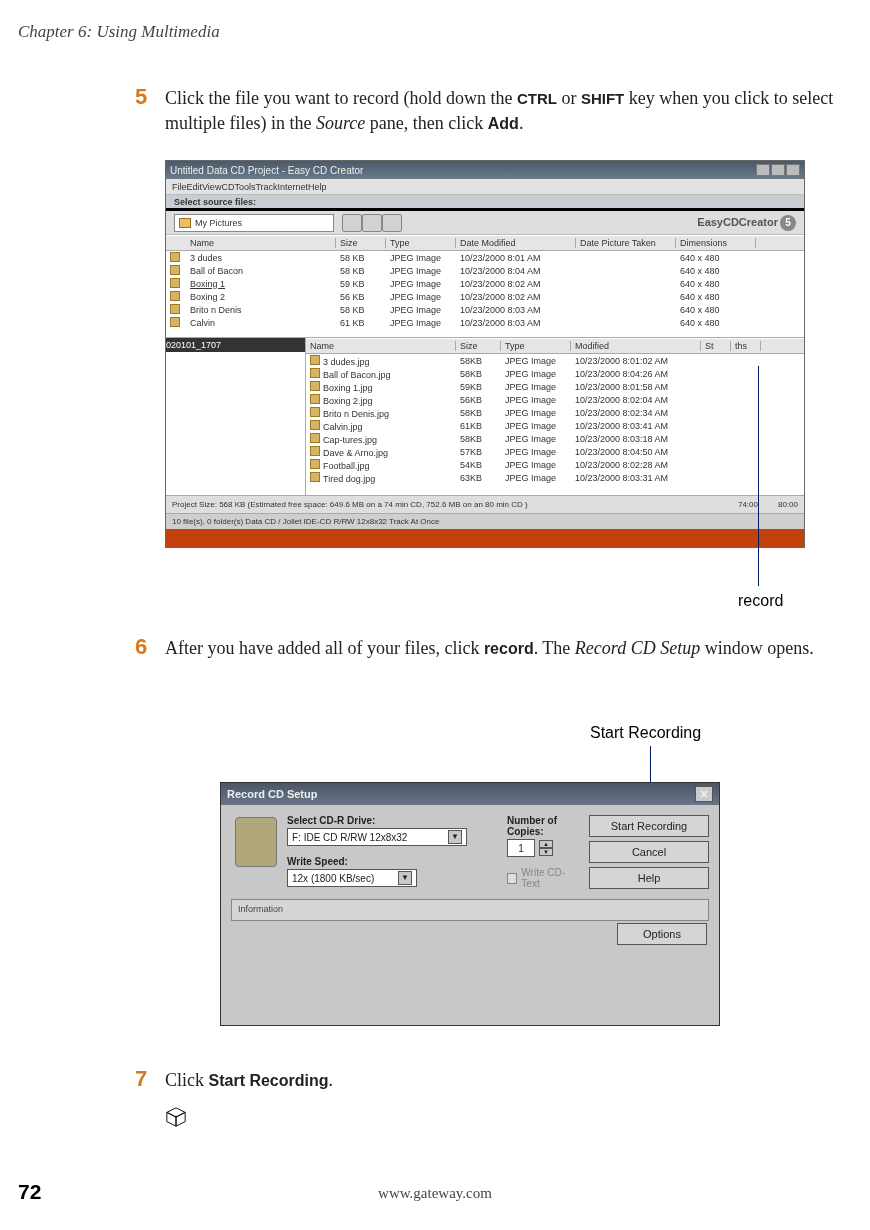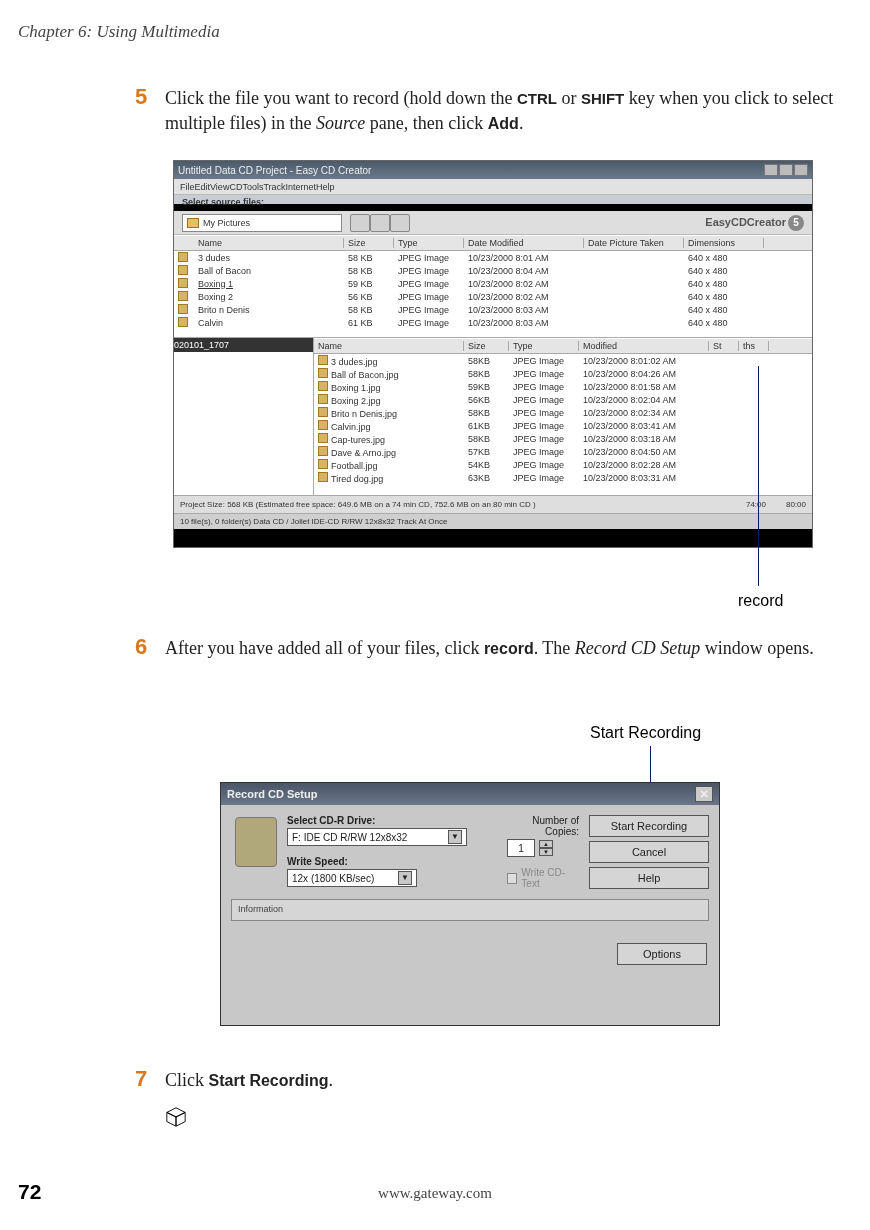"Untitled Data CD Project -" .shot1 { background: #000000 -> #c2410c; margin-left: 8px -> none }
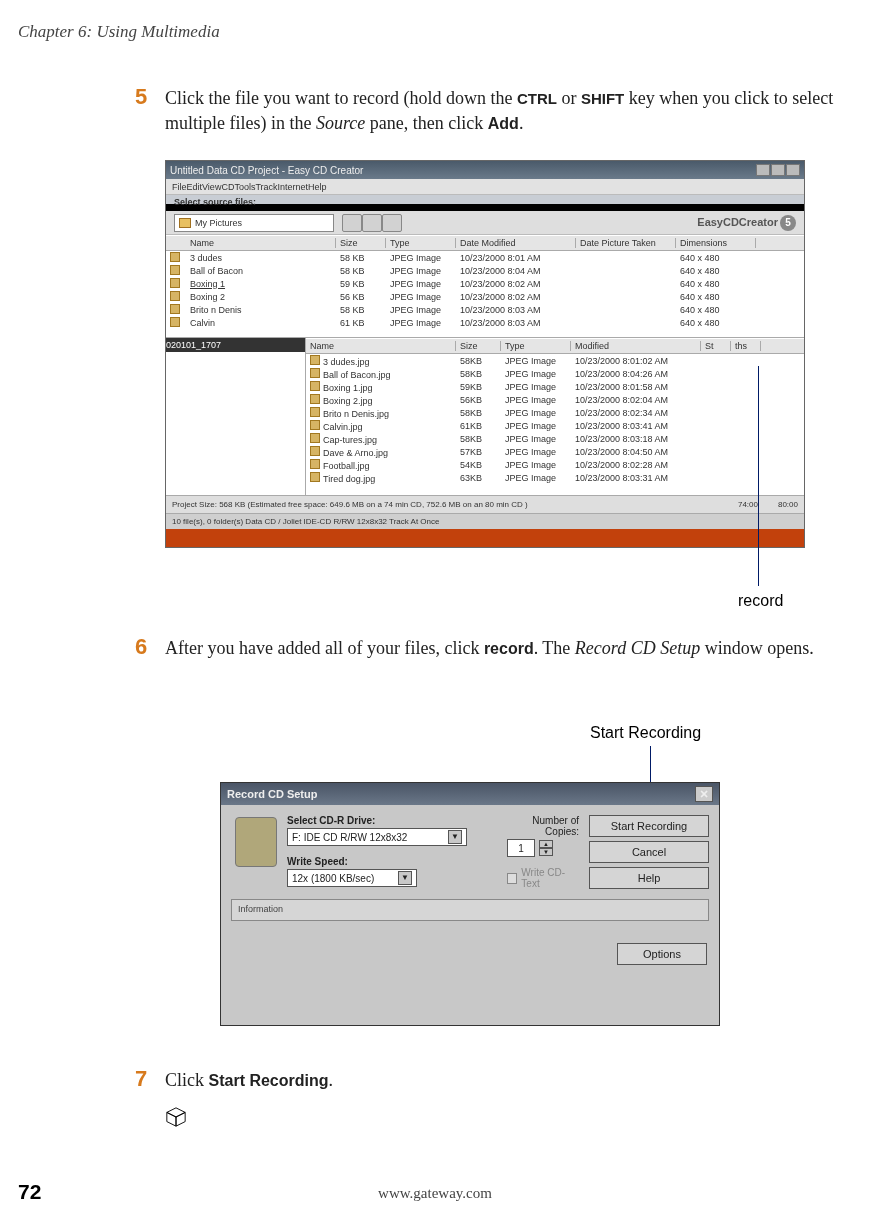"Select source files:" .select-source-bar { border-bottom: 7px solid #000000 -> 3px solid #000000 }
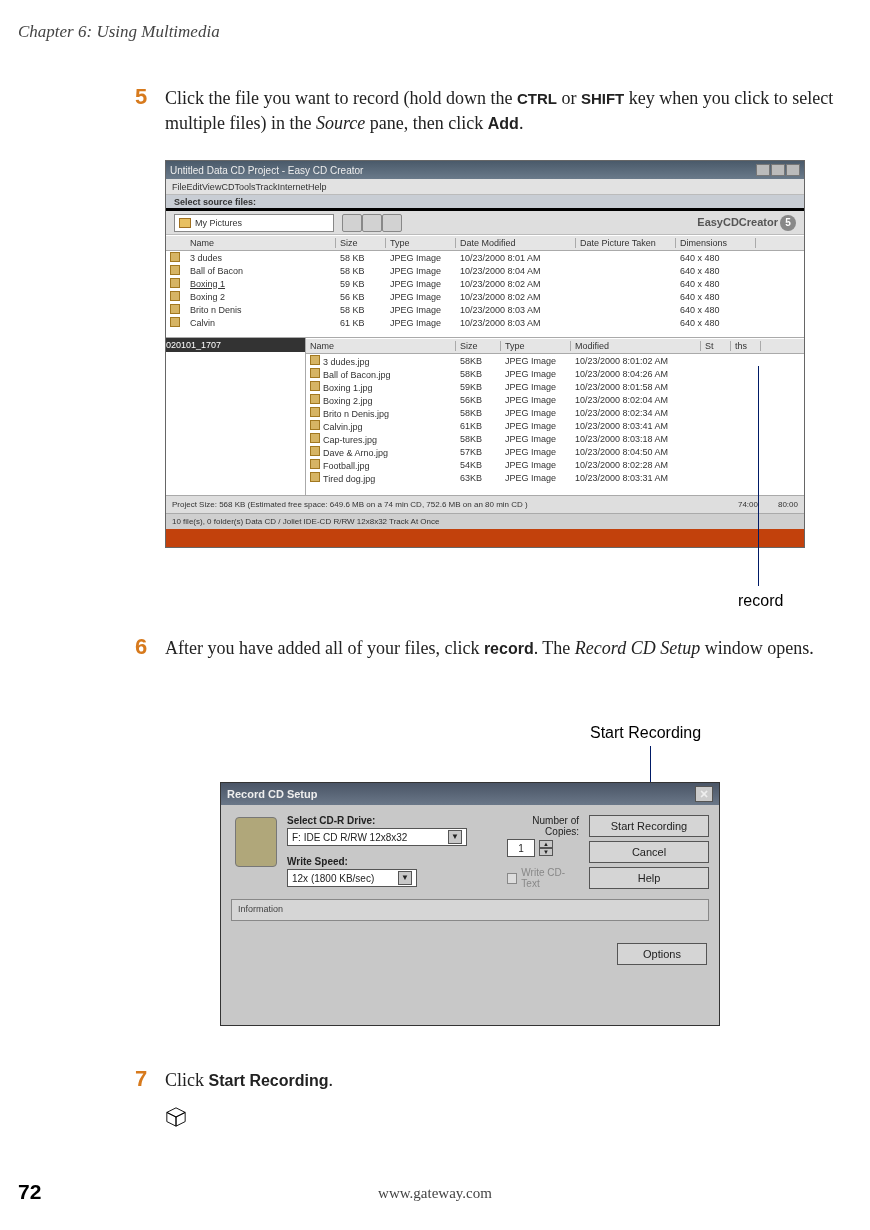"Number of Copies:" span.fld-lbl { font-weight: normal -> bold; text-align: right -> none }
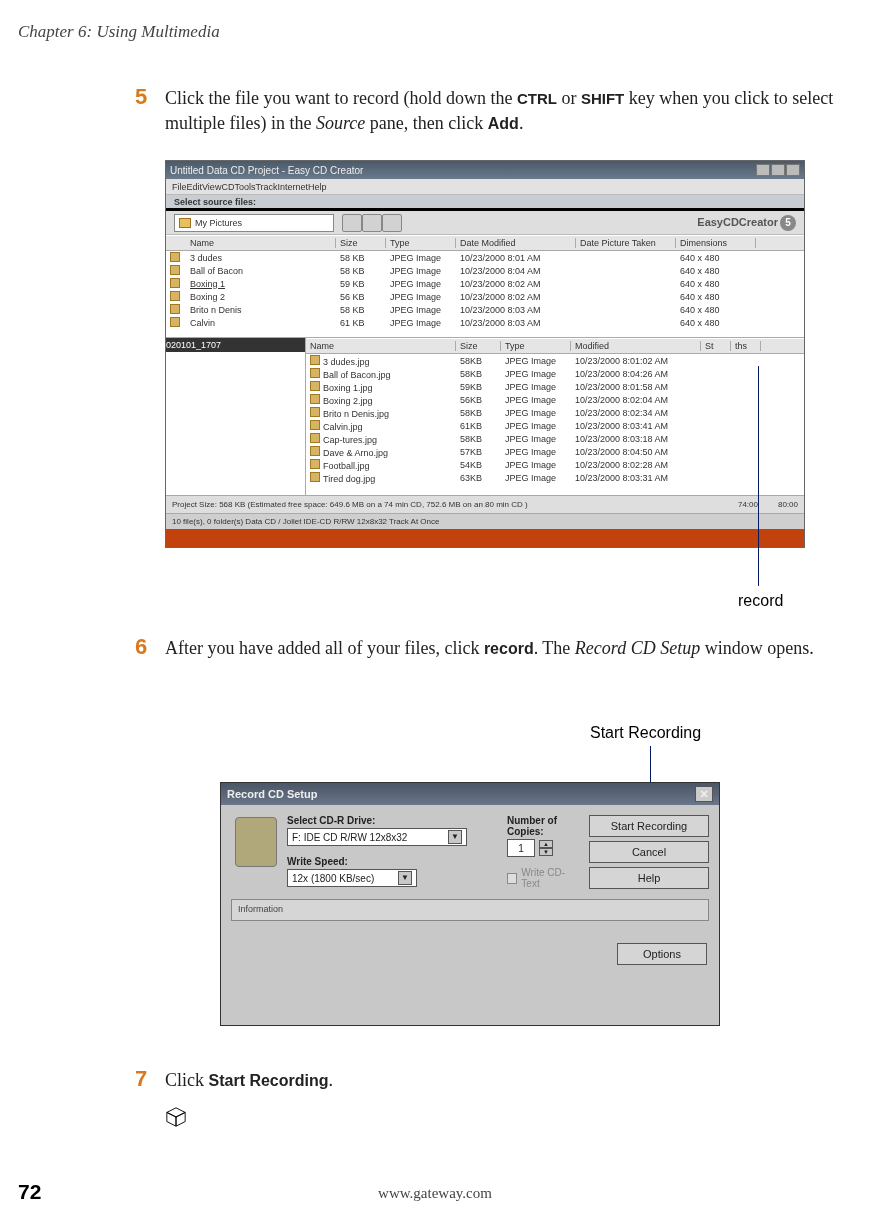"Options" .options-row { padding: 22px 12px 8px 0 -> 2px 12px 8px 0 }
